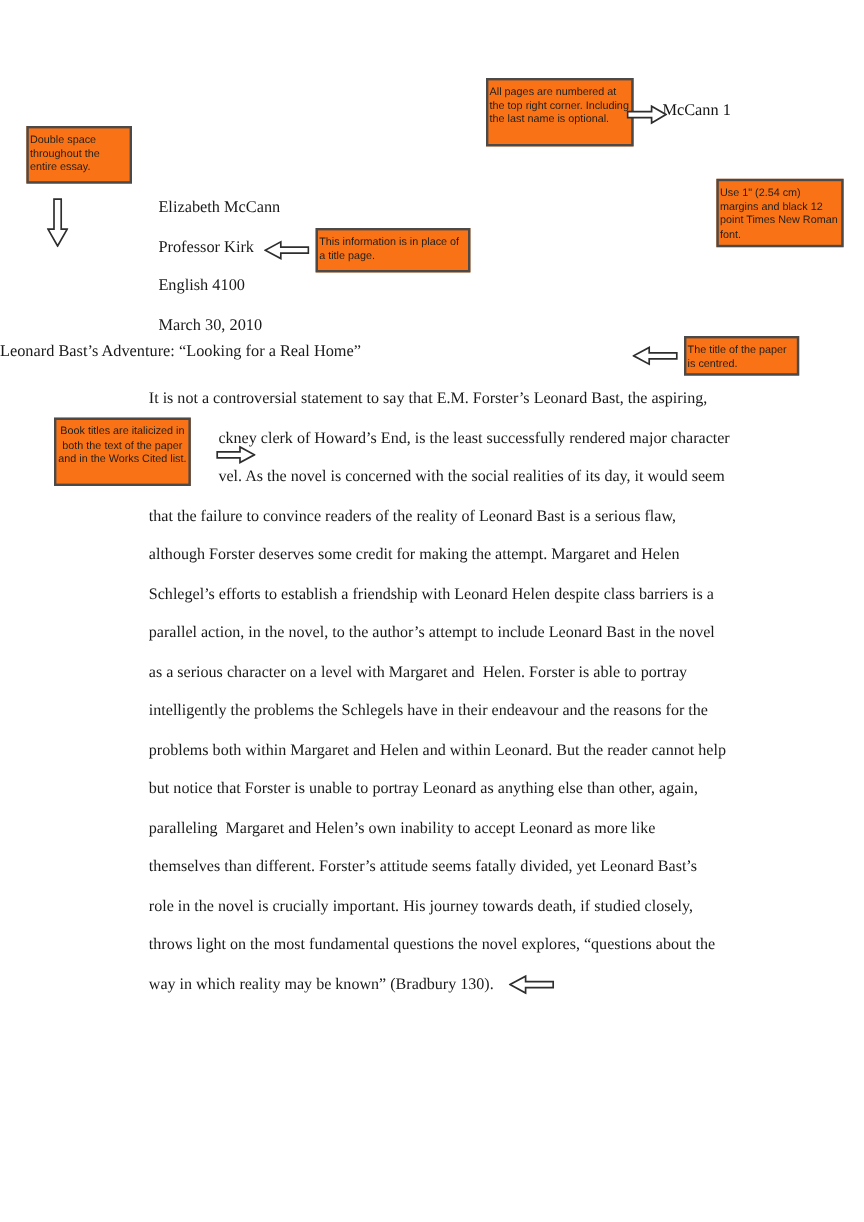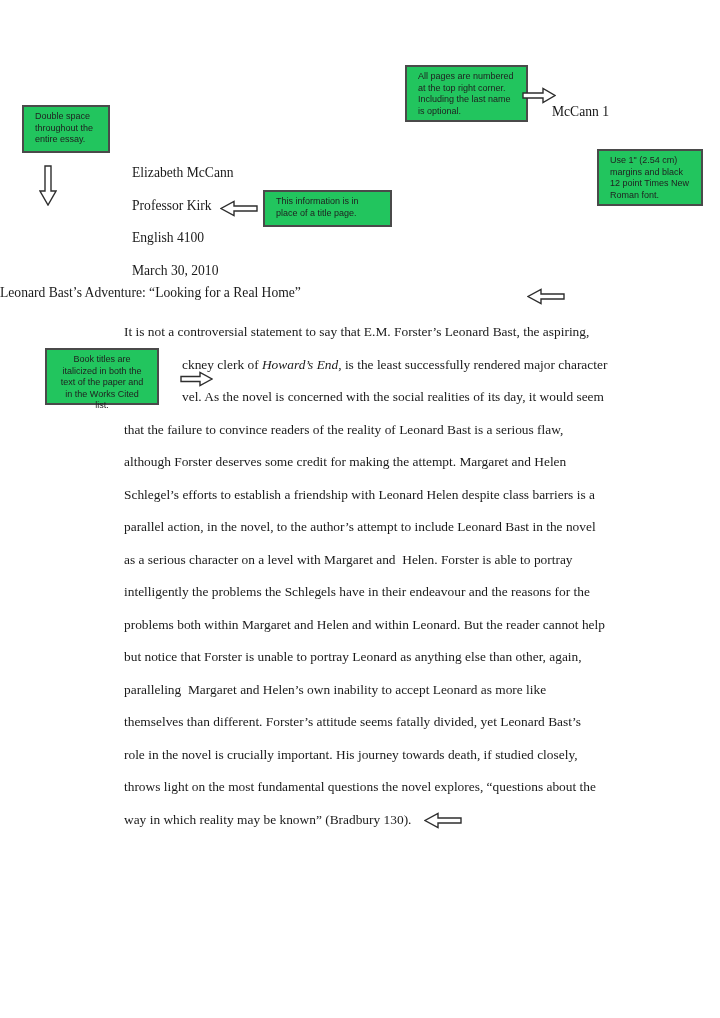"All pages are numbered at" .callout { background: #22c55e -> #f97316; padding: 4px 11px -> 4px 1px }
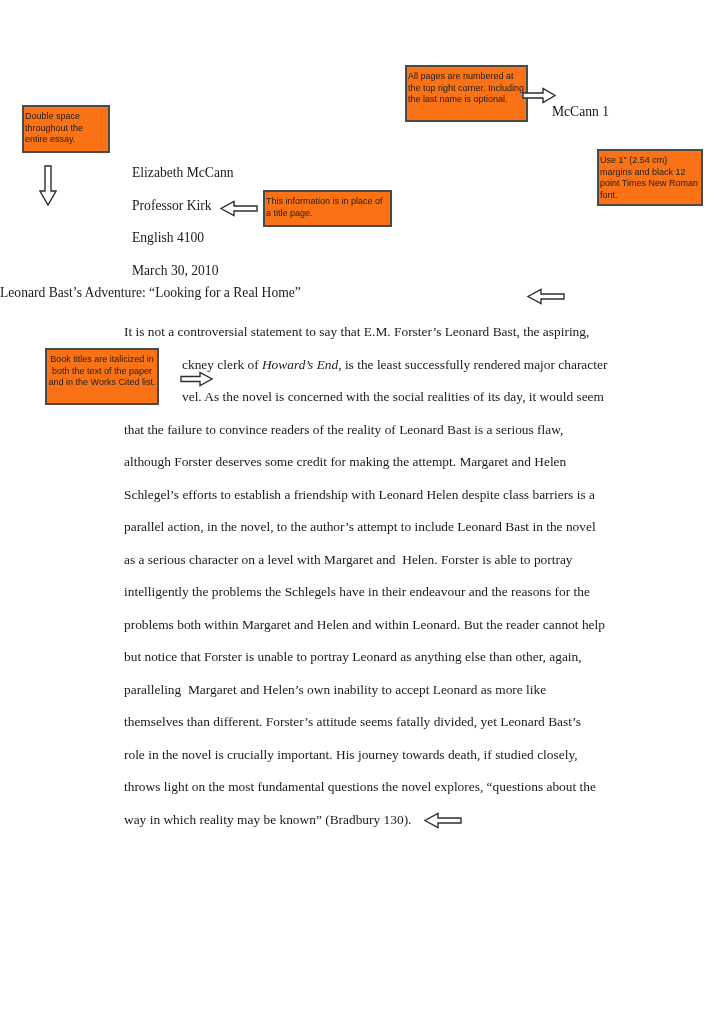"McCann 1" .serif { margin-top: 20px -> none }
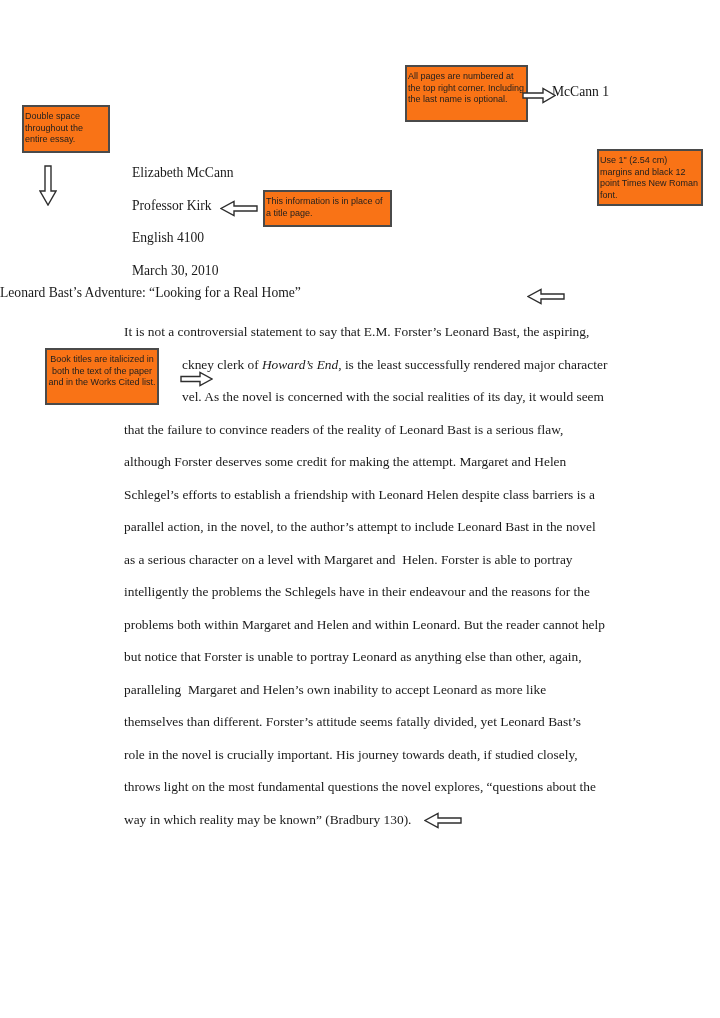"The title of the paper" div.callout { html: none -> <div>The title of the paper is centred.</div> }
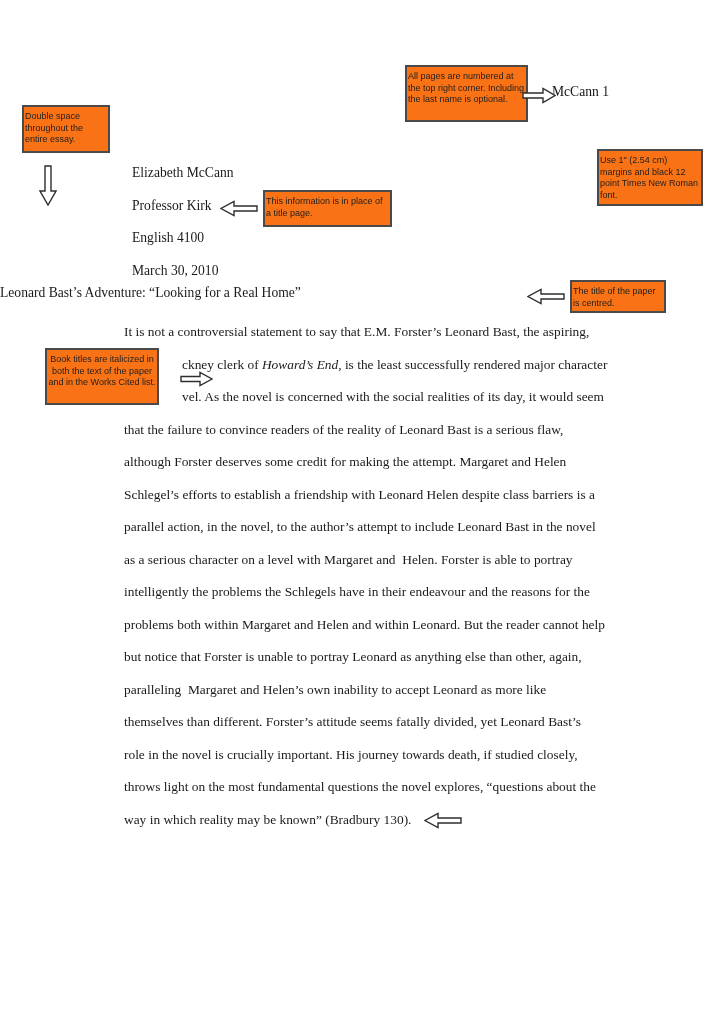"Howard’s End" .ital { font-style: italic -> none }
